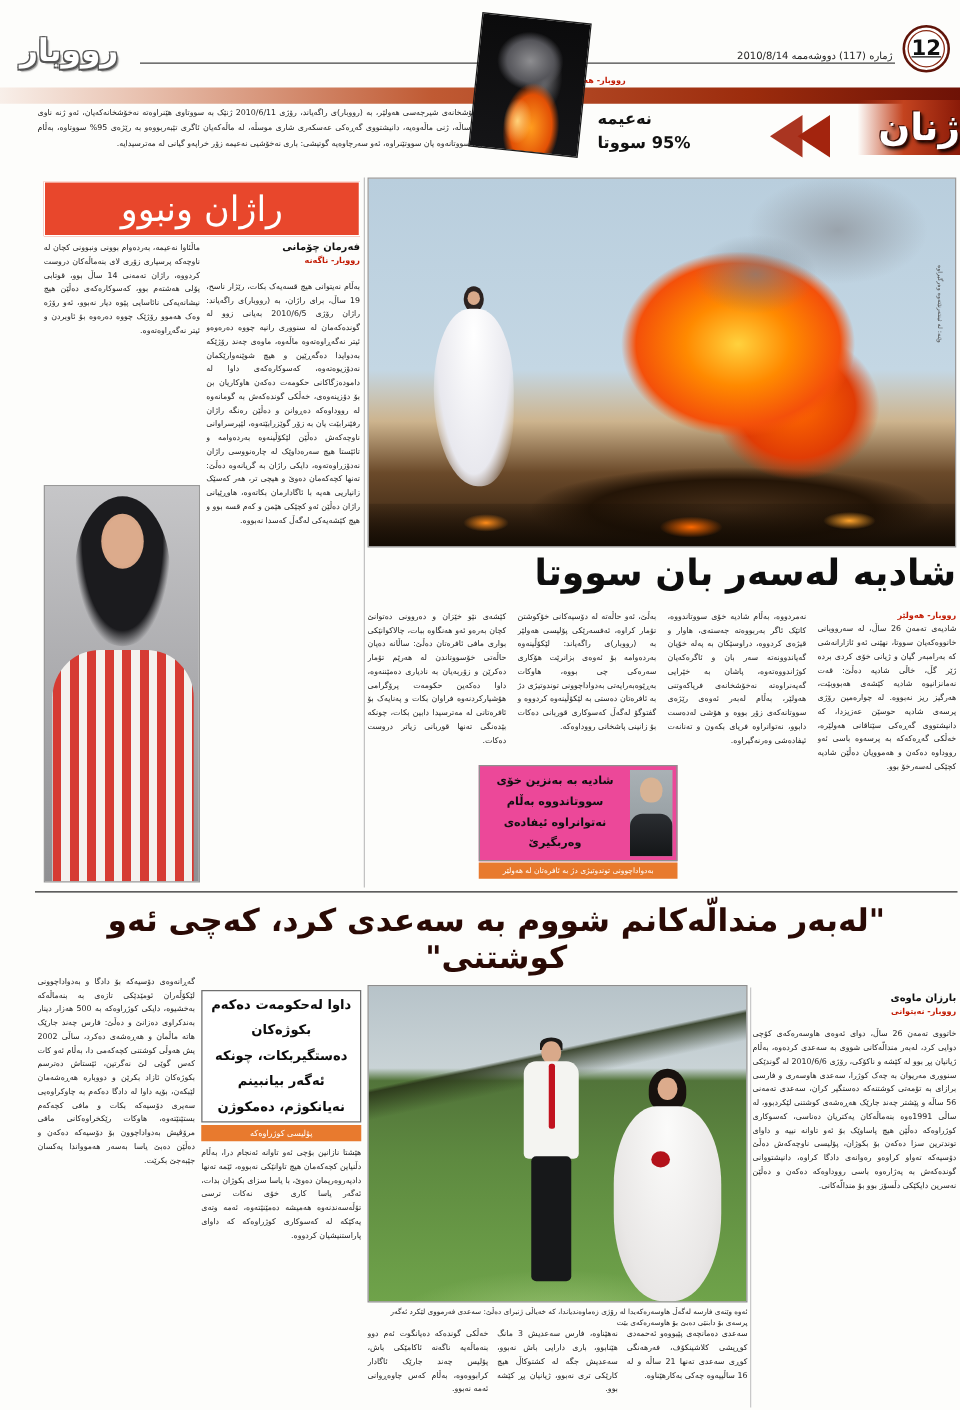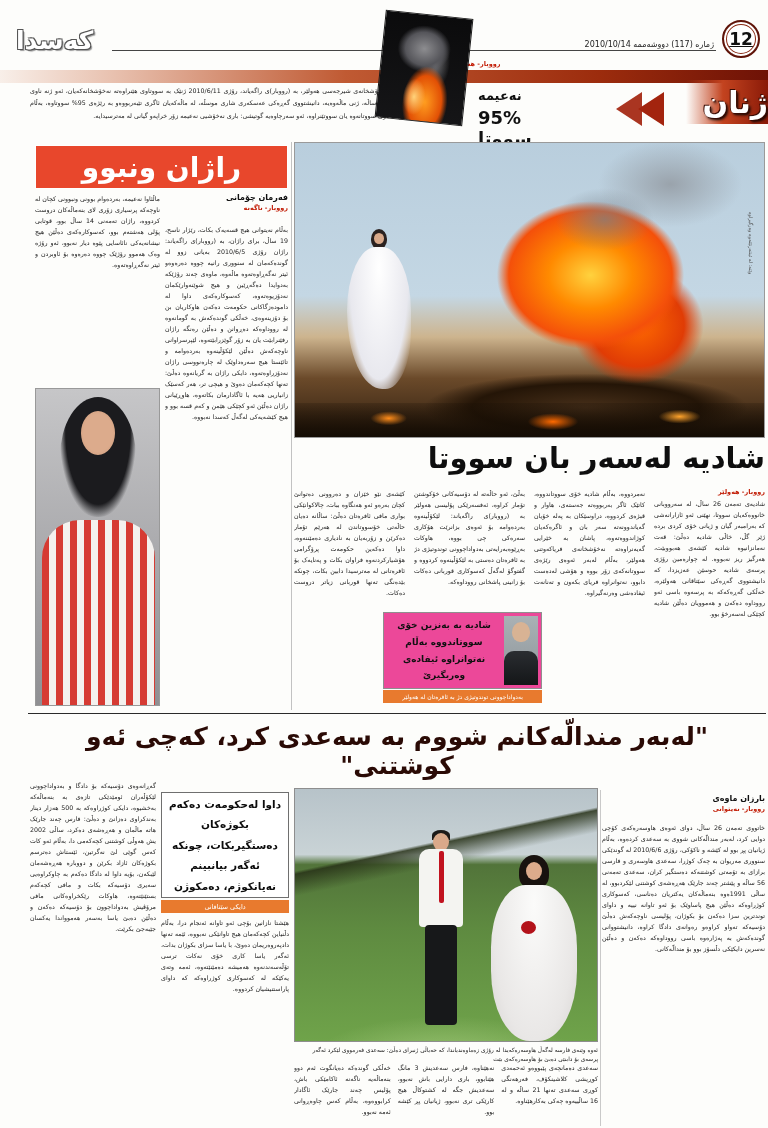"کەسدا" div.abs { text: کەسدا -> رووبار }
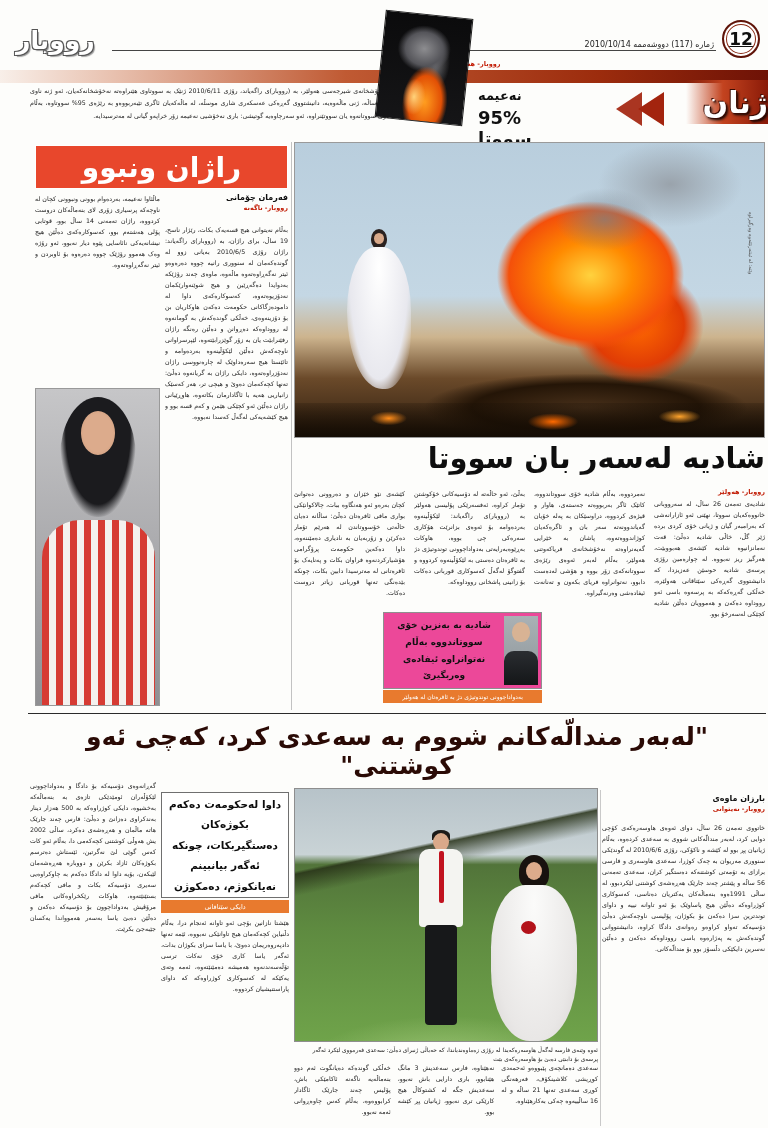"ژمارە (117) دووشەممە 2010/10/14" div.abs { text: 2010/10/14 -> 2010/8/14 }
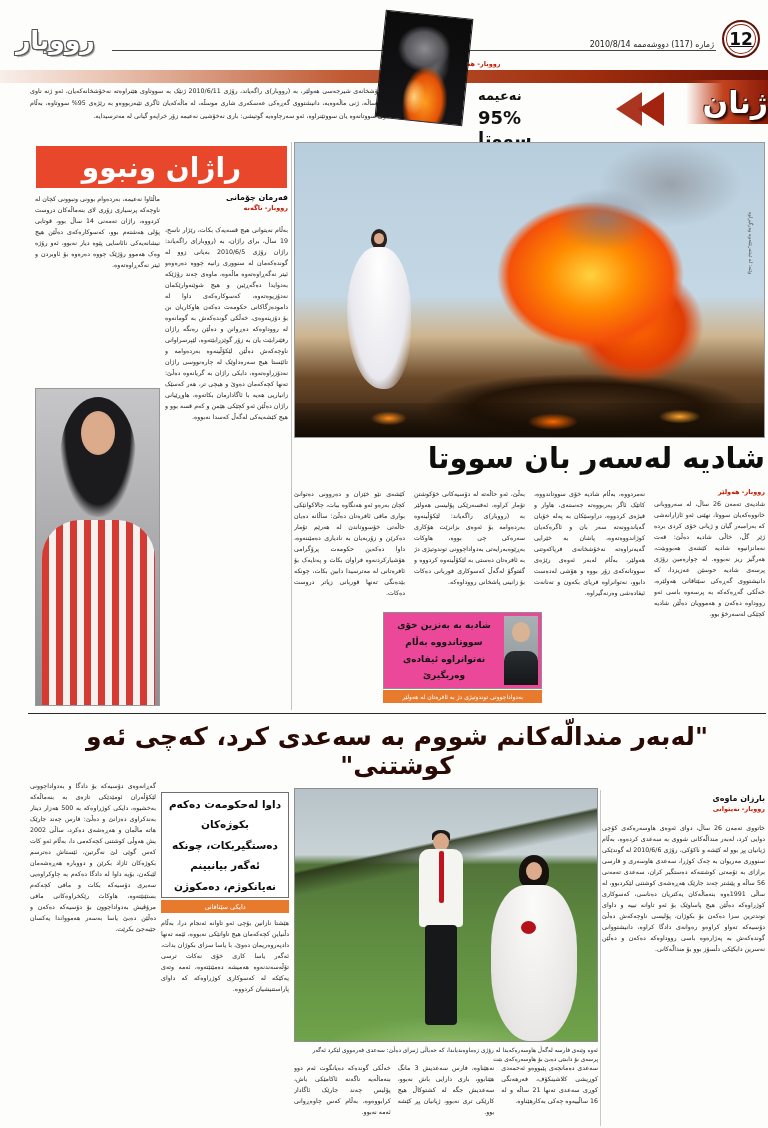"95% سووتا" .brief-title .l2 { font-size: 18px -> 13px }
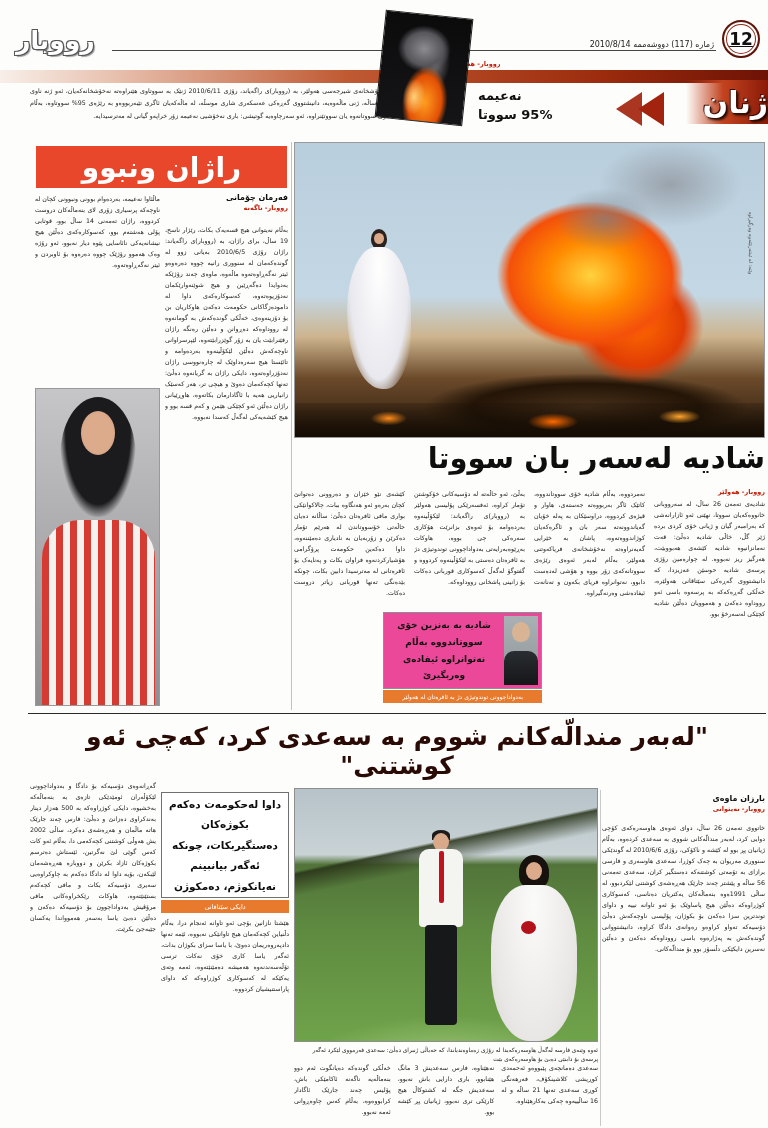"راژان ونبوو" .a1-headline { font-weight: bold -> normal }
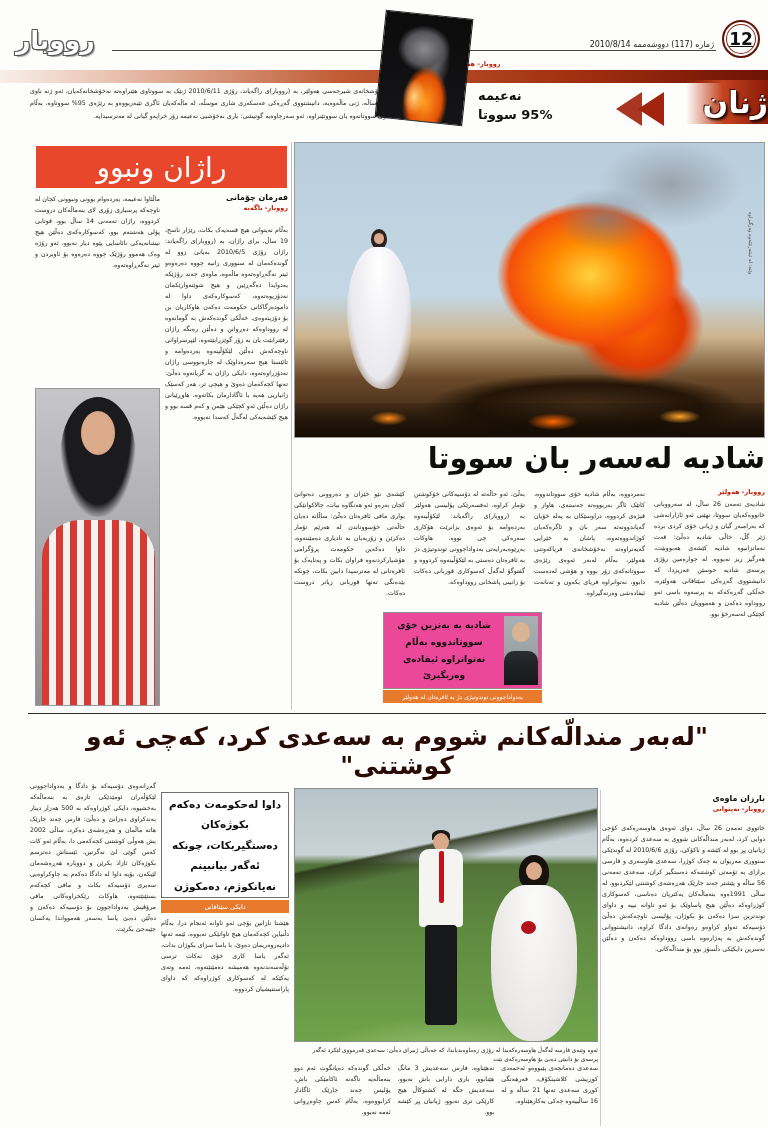"دایکی سێتاقانی" div.abs { text: دایکی سێتاقانی -> پۆلیسی کوژراوەکە }
